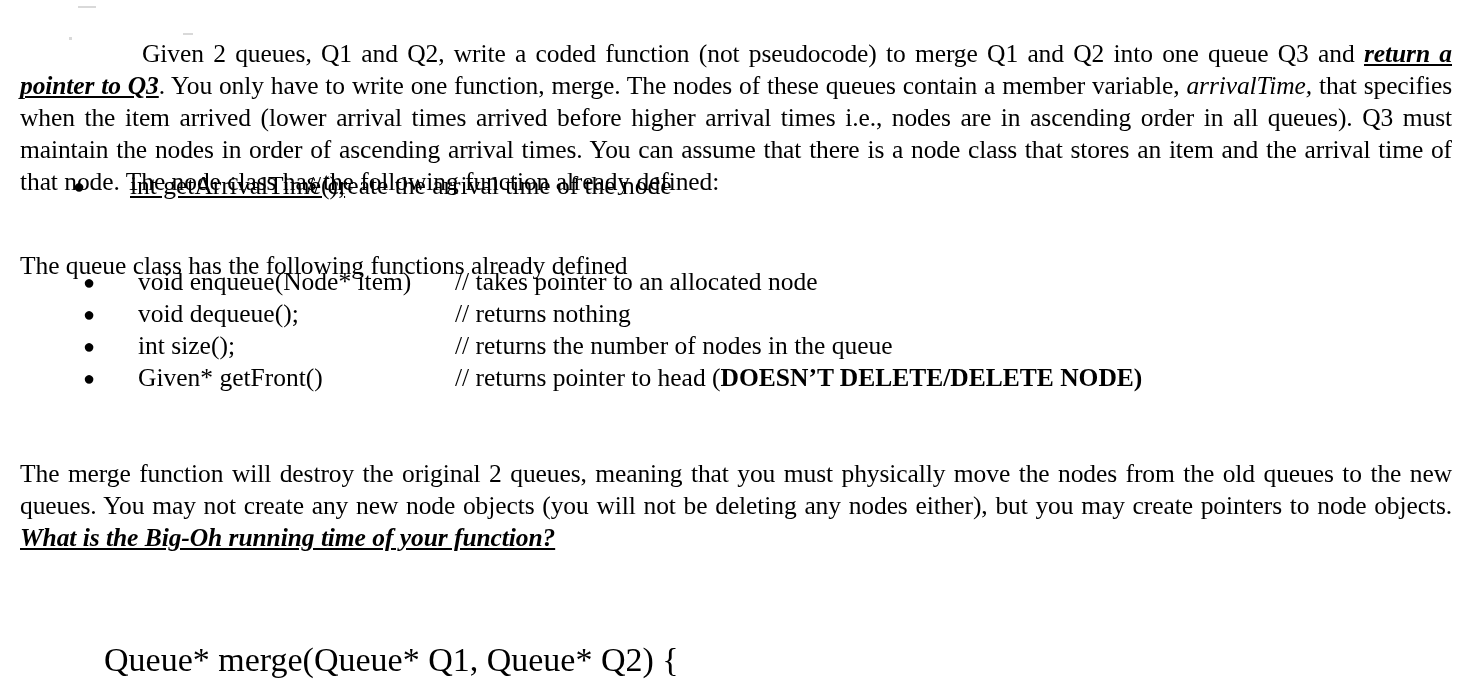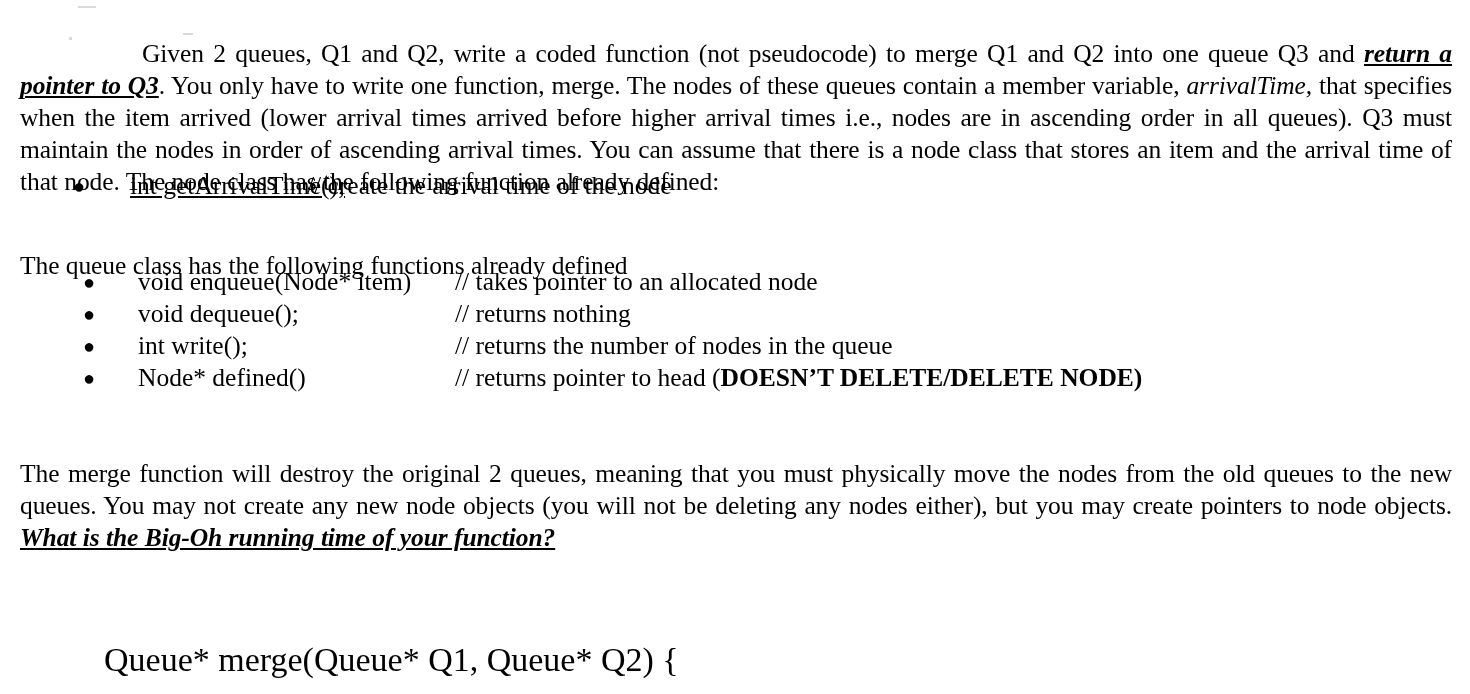"int write();" span.sig { text: write -> size }
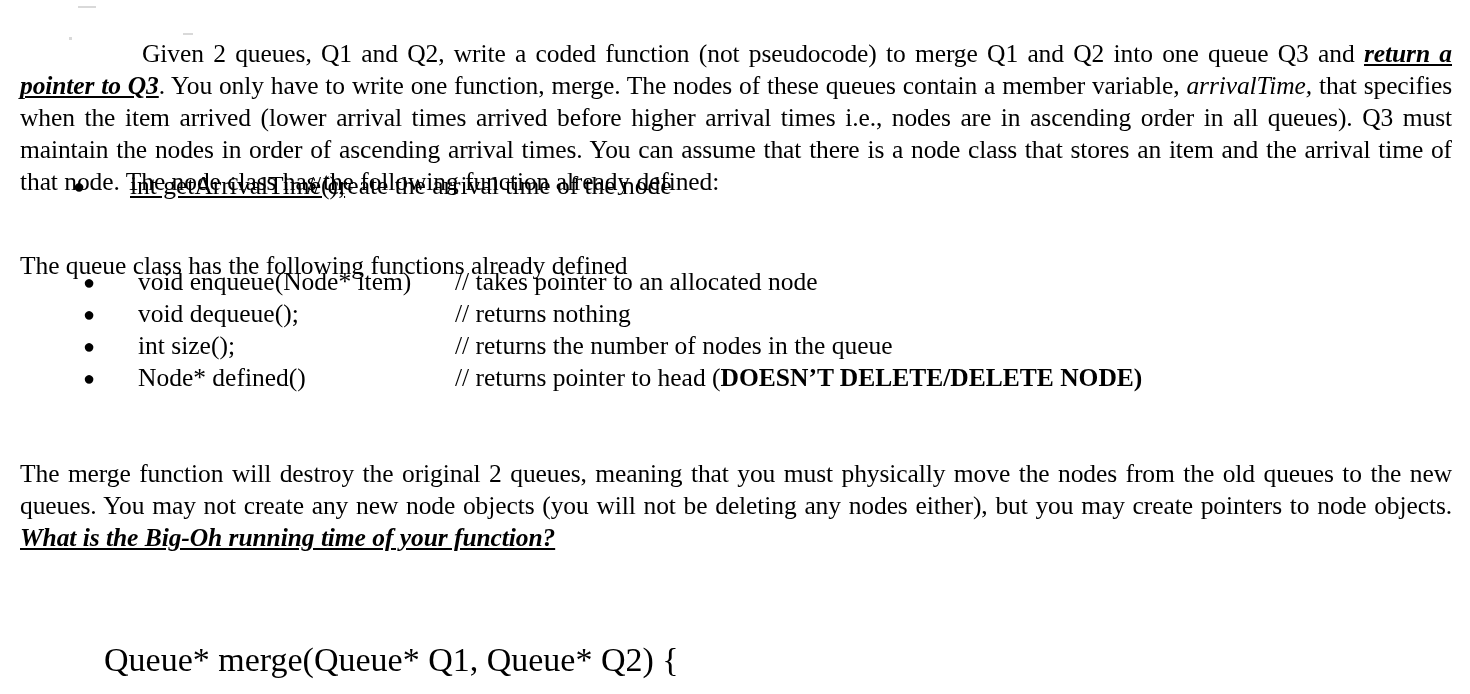"Node* defined()" span.sig { text: Node* defined -> Given* getFront }
